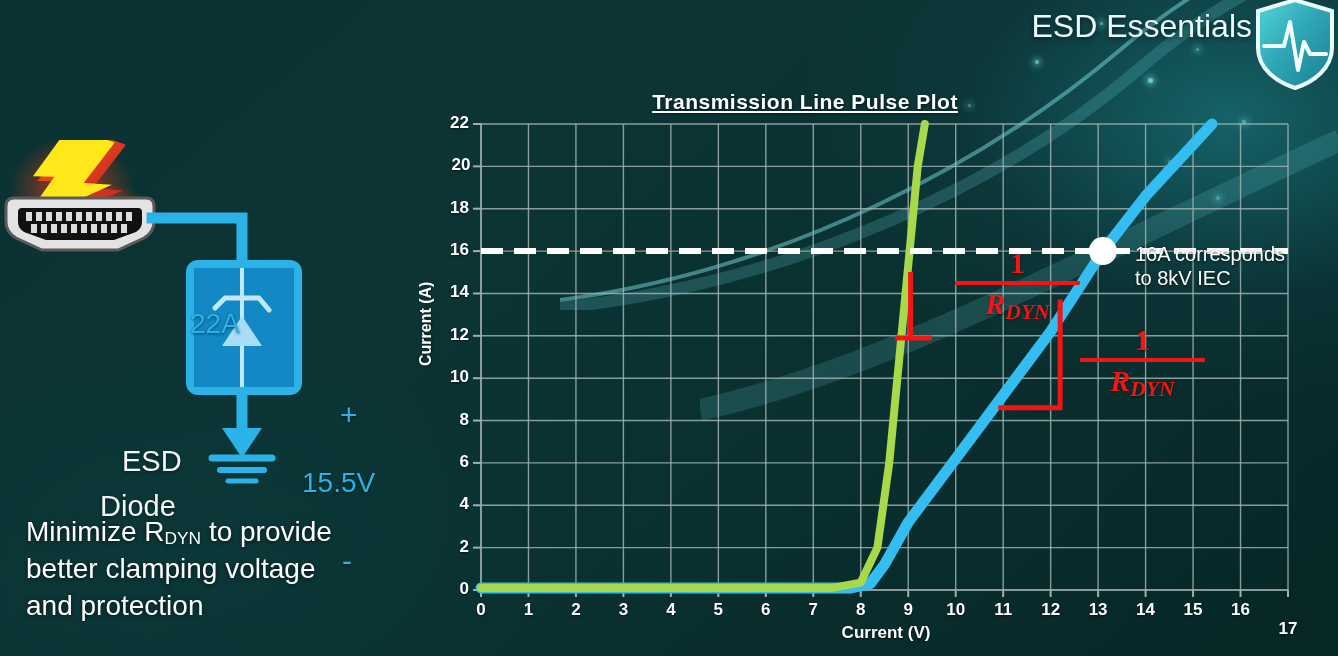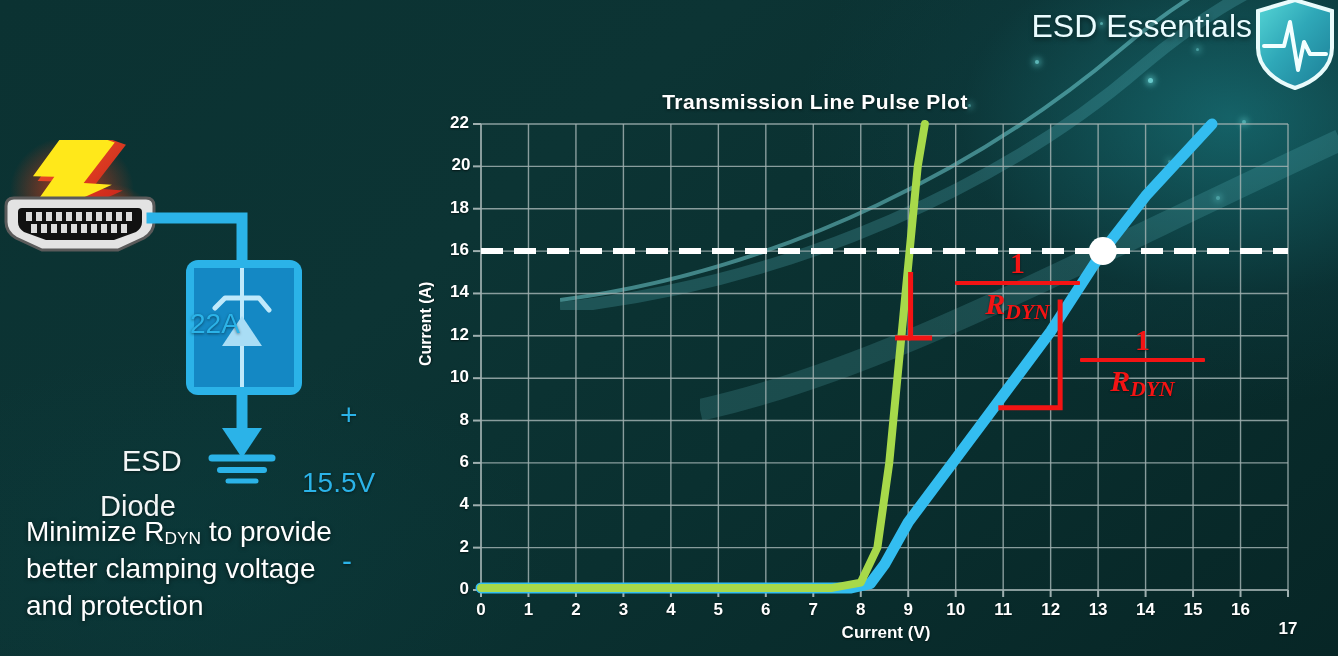"Transmission Line Pulse Plot" #chart-title { left: 10px -> 0; text-decoration: none -> underline }
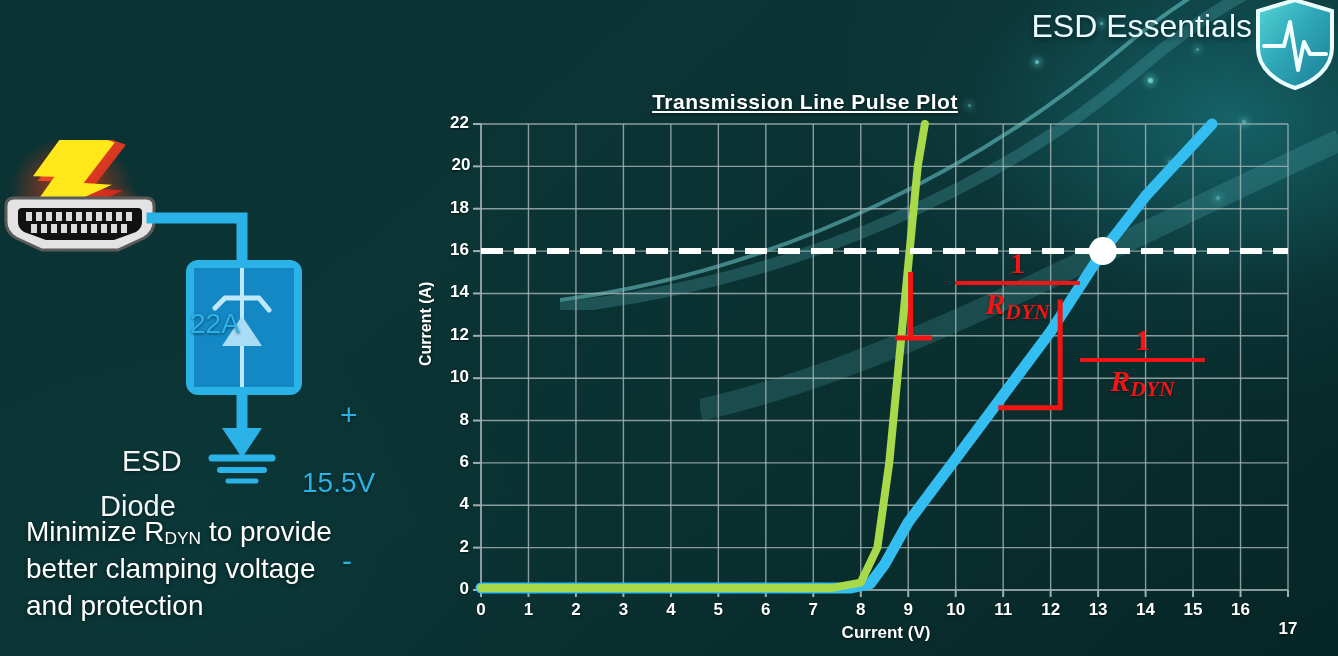"16A corresponds" div.annot { html: none -> <div> <span>16A corresponds</span><br> <span>to 8kV IEC</span> </div> }
